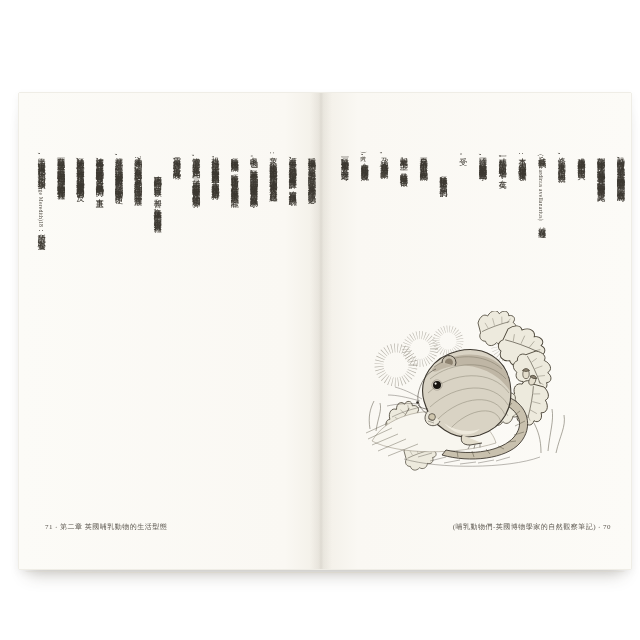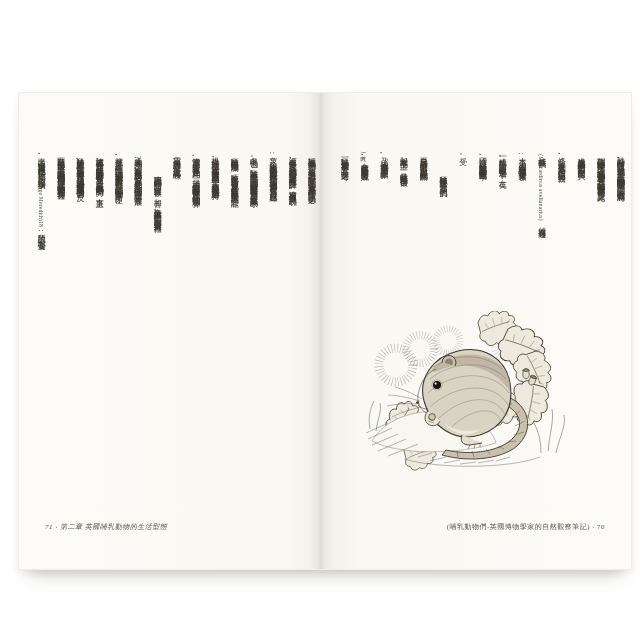"71 ‧ 第二章 英國哺乳動物的生活型態" .footer-left { font-style: italic -> none }
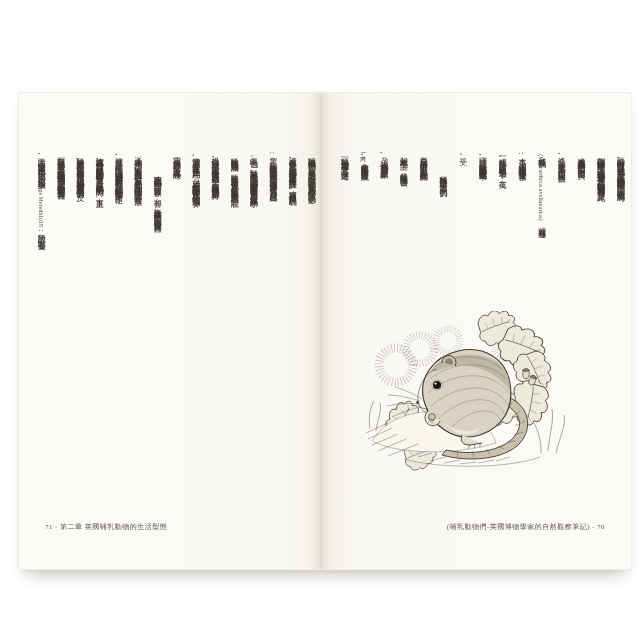"(哺乳動物們-英國博物學家的自然觀察筆記) ‧ 70" .footer-right { right: 26px -> 20px }
